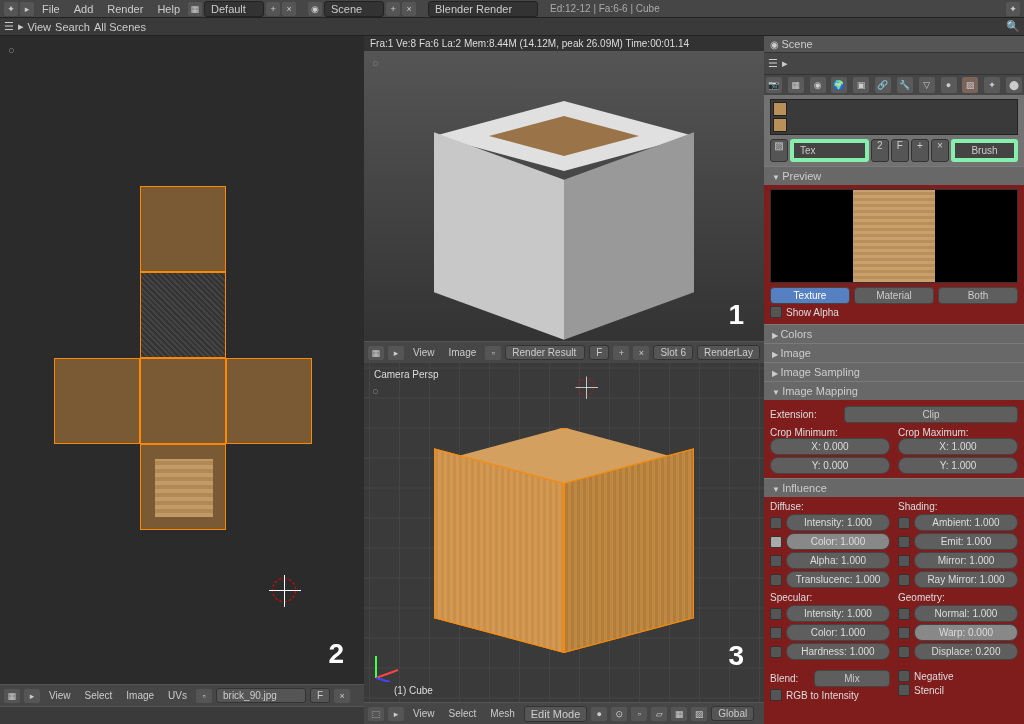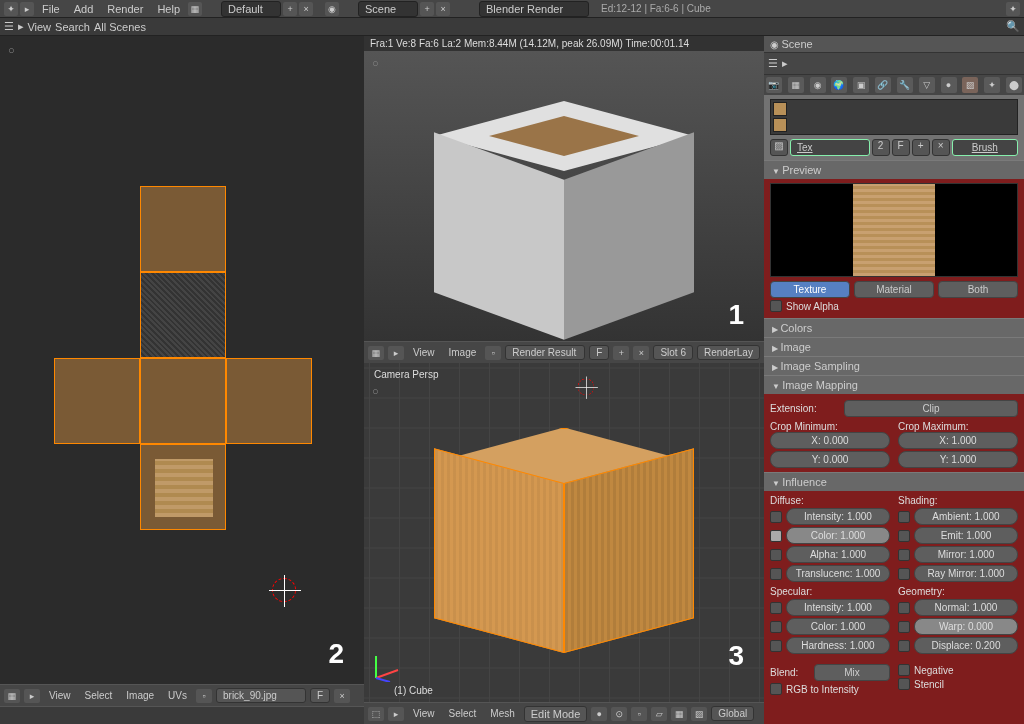"Default" .topbar .field { margin-left: 17px -> none }
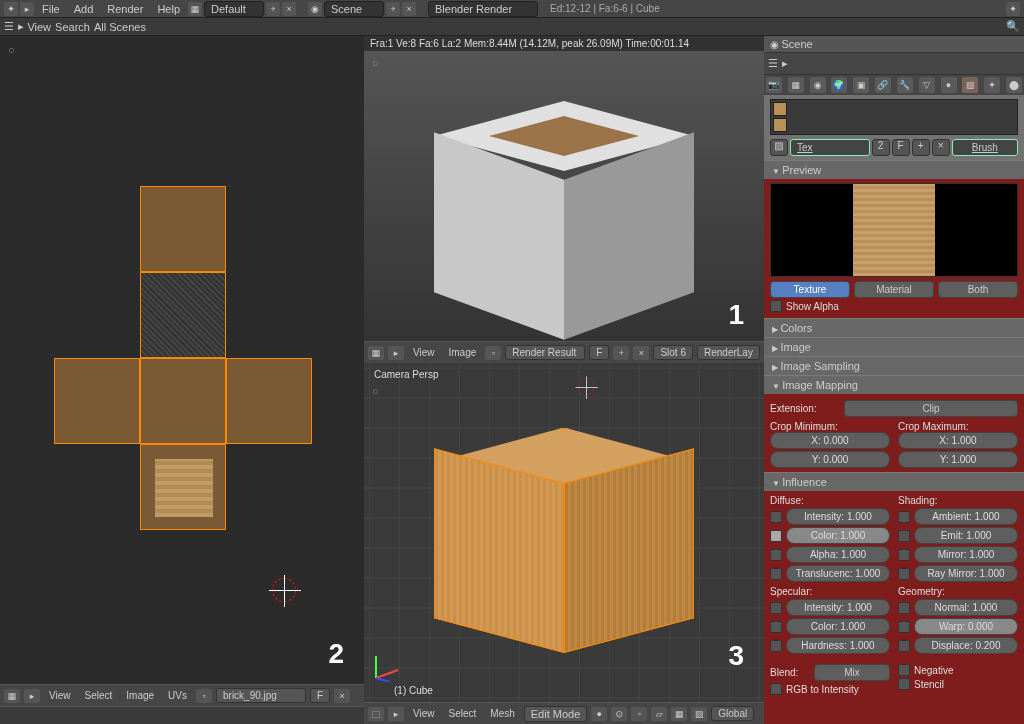"Tex" .tex-name-row .nm { border: 1px solid #86efac -> 4px solid #86efac; text-decoration: underline -> none }
